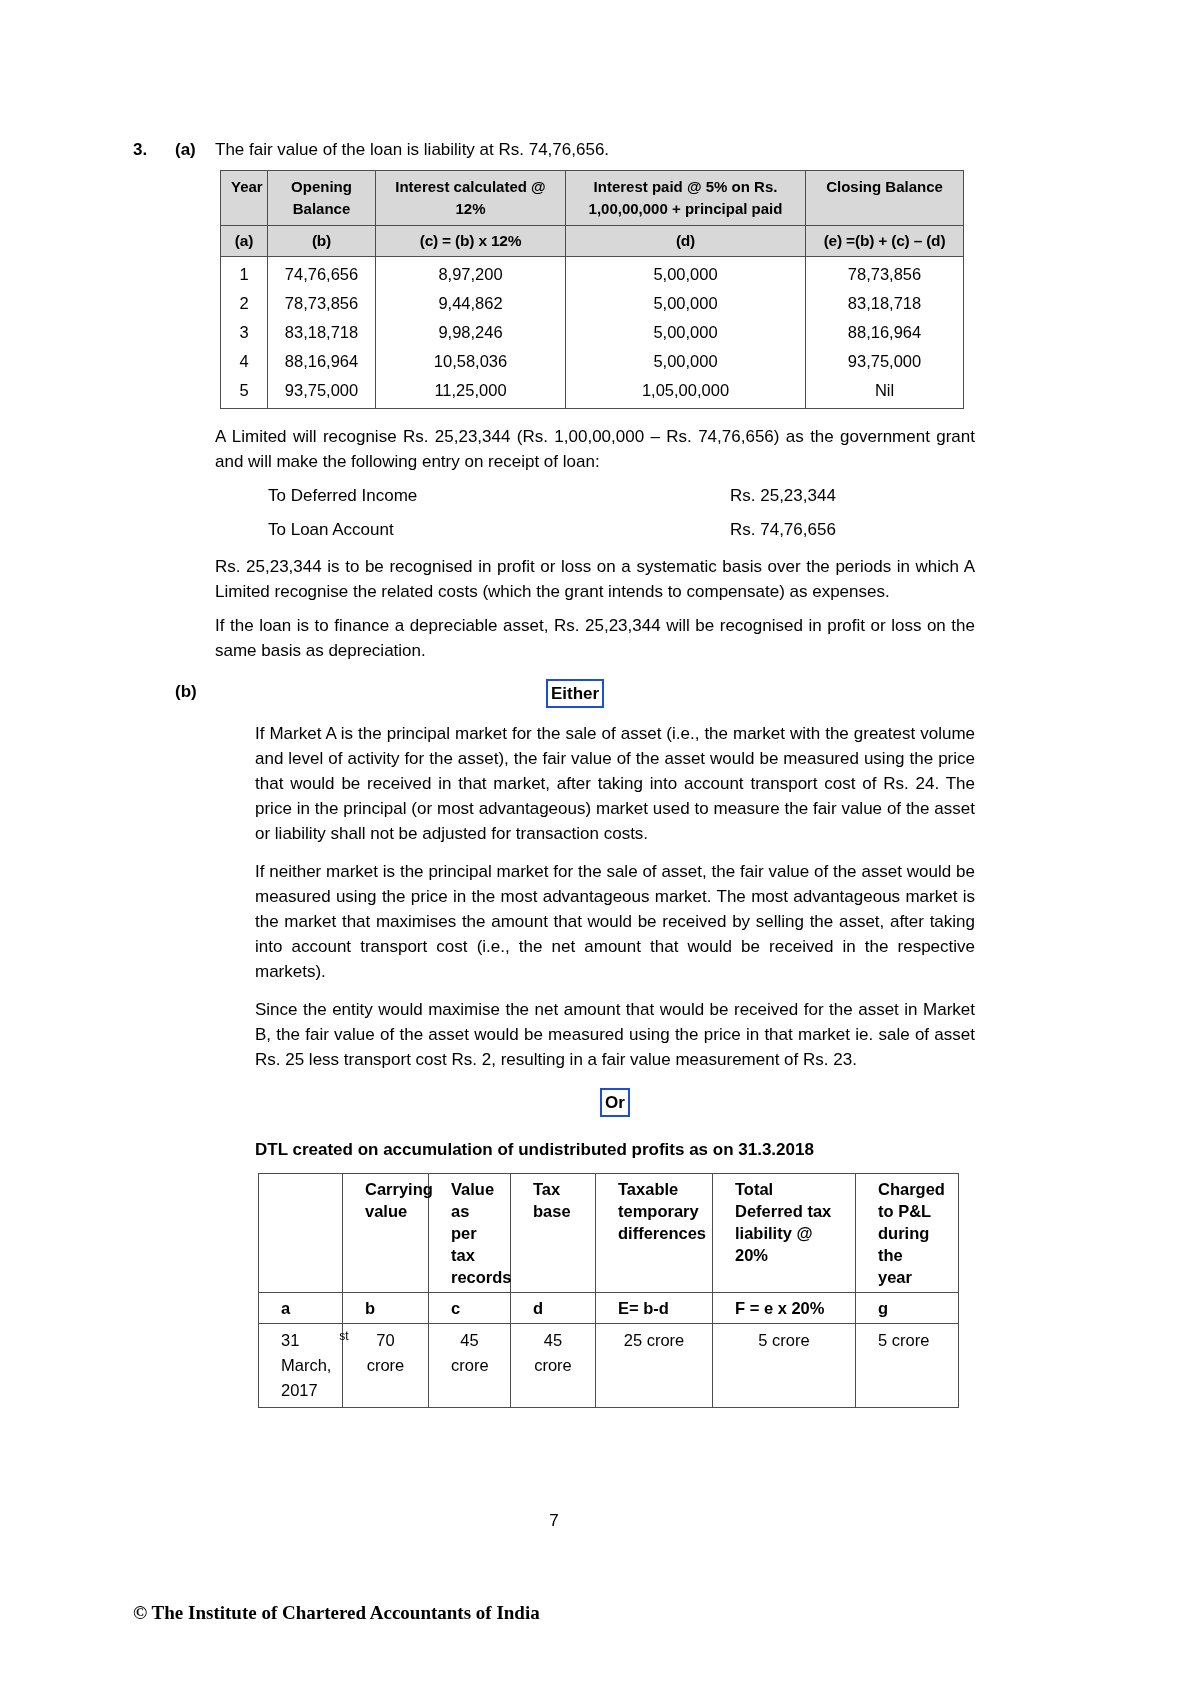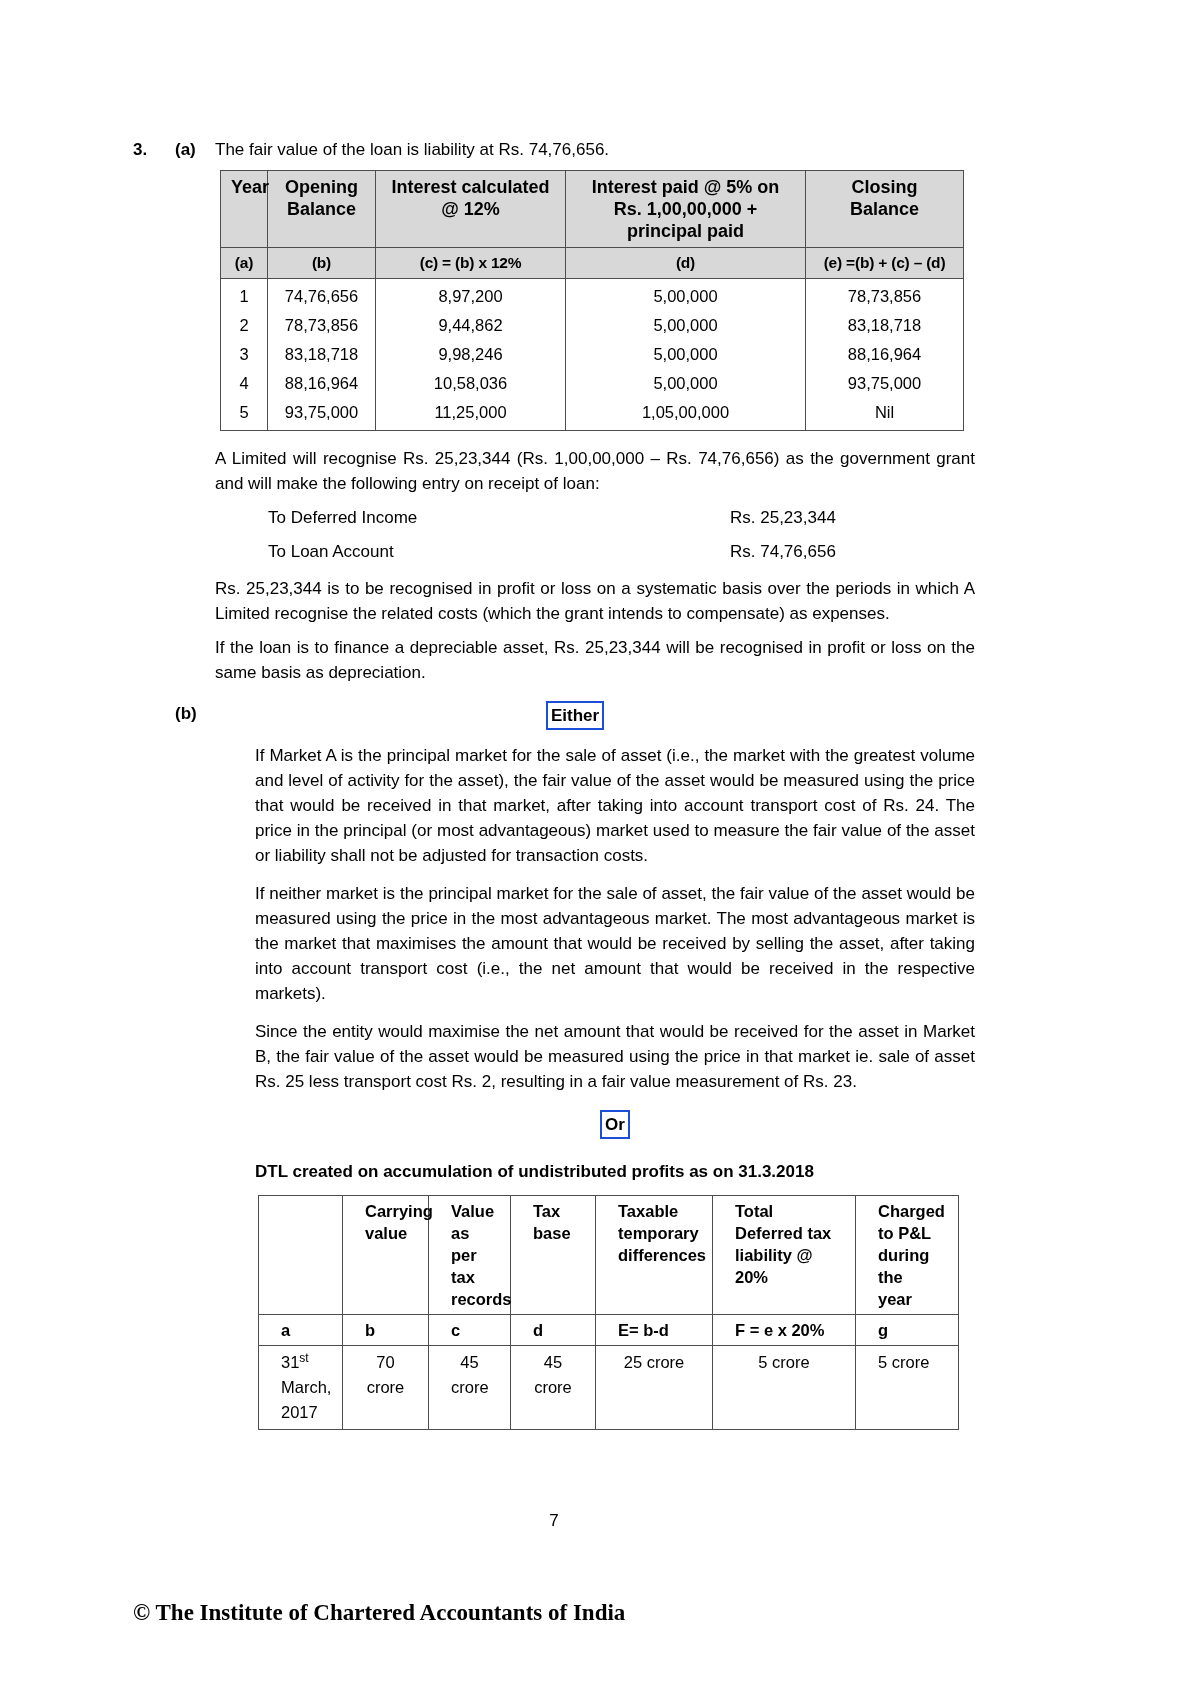"Year" .t1 th { font-size: 18px -> 15px }
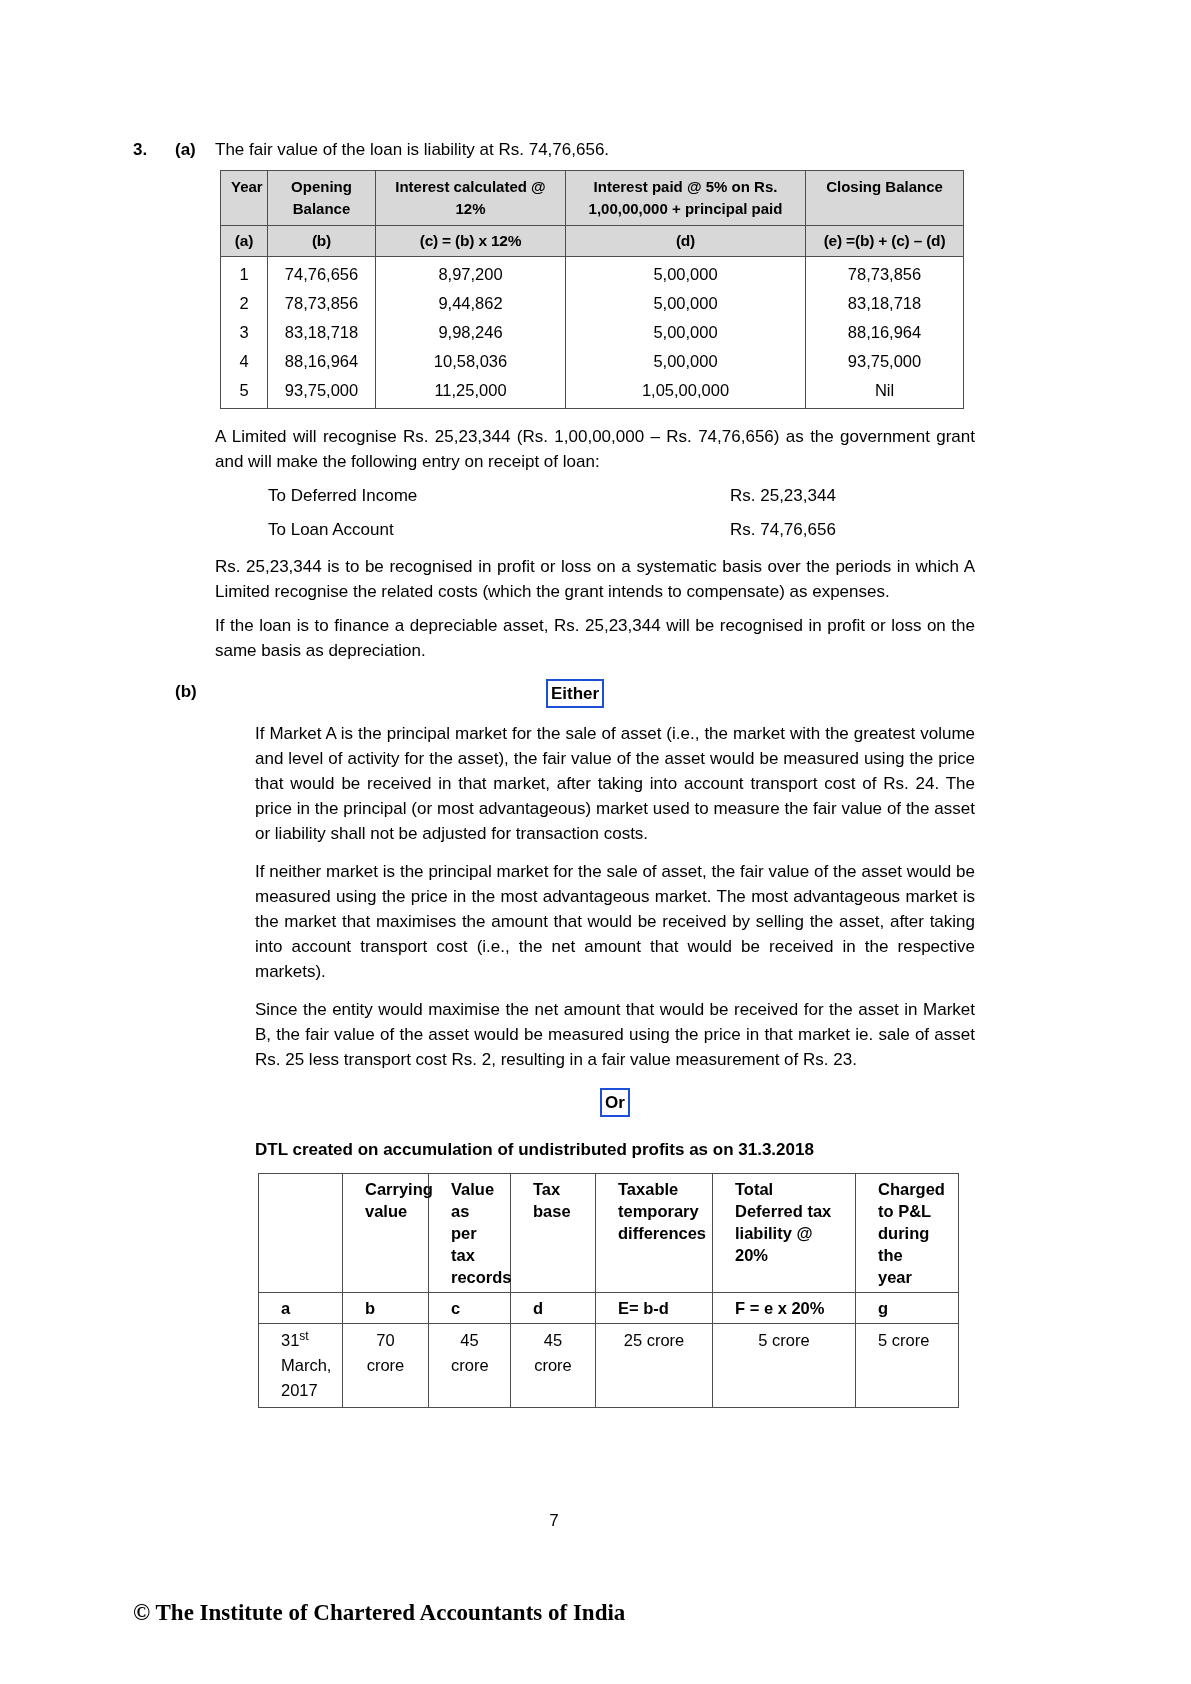"st" .t2 sup { margin-left: none -> 40px }
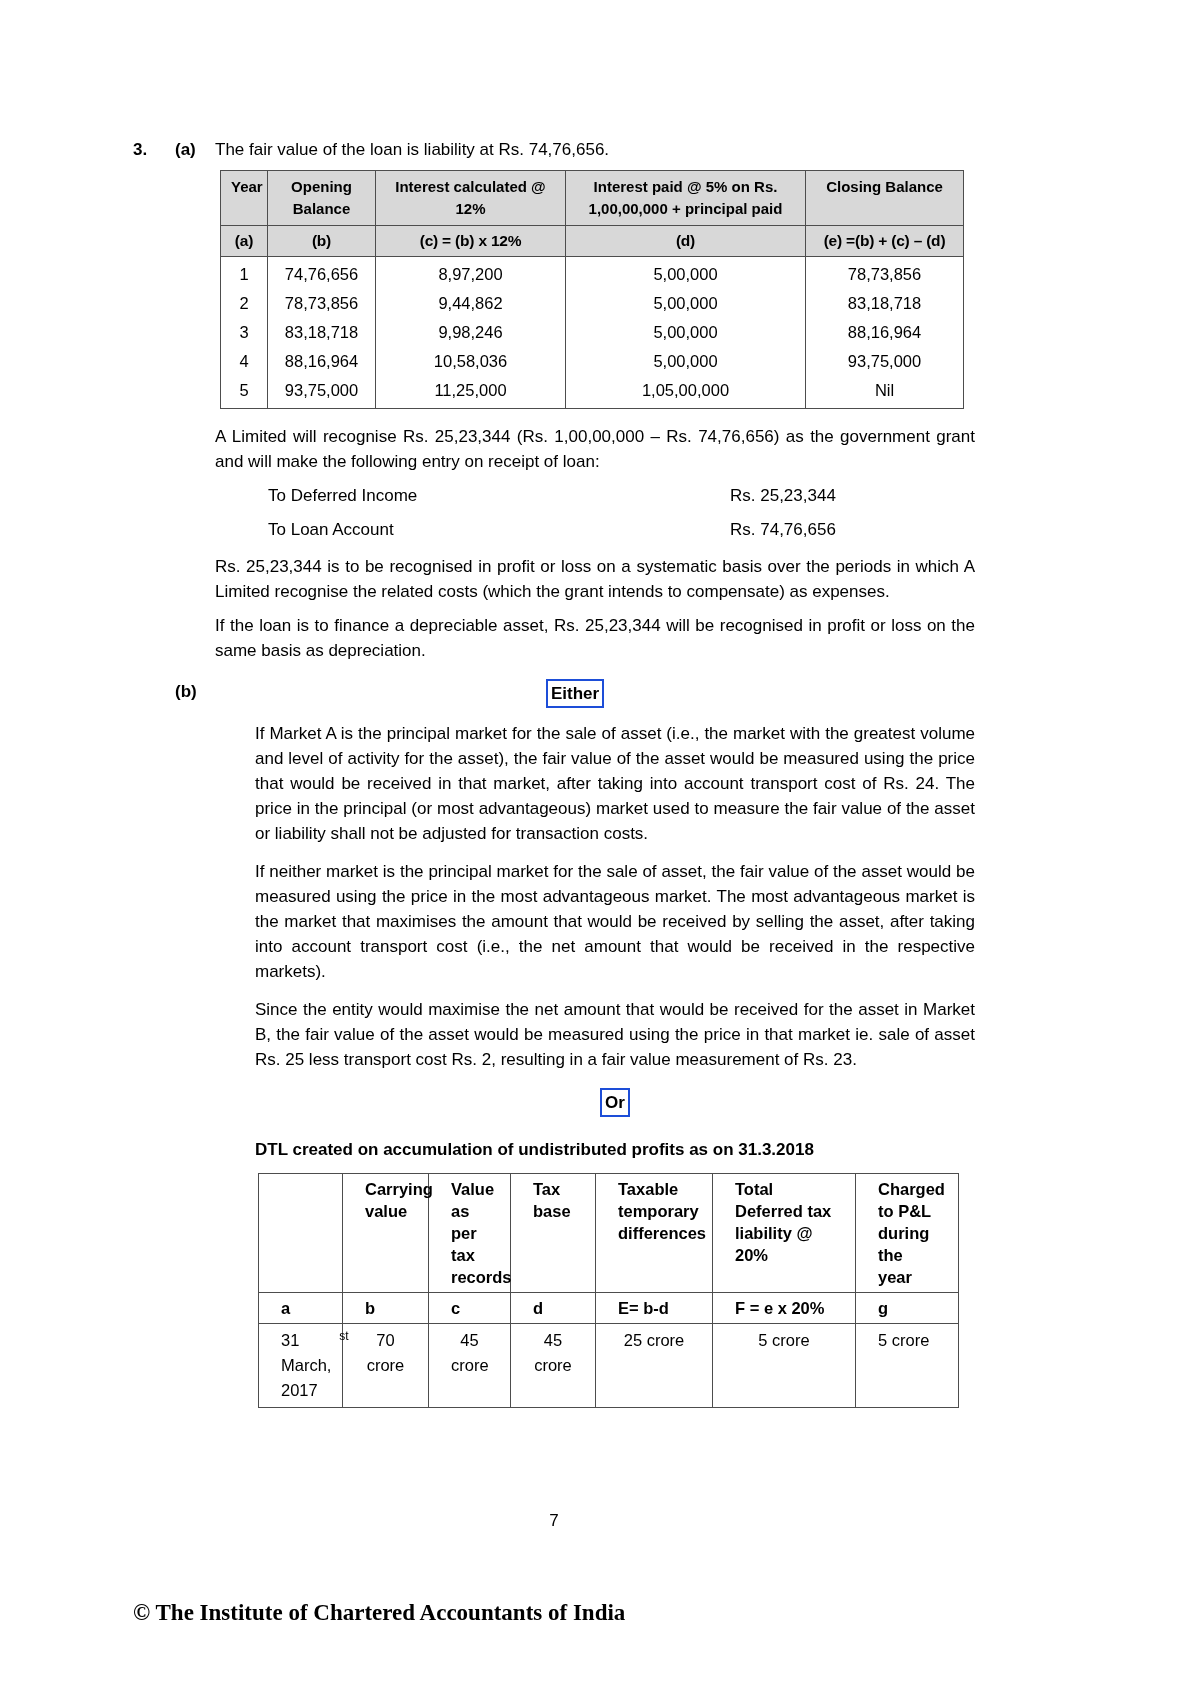"© The Institute of Chartered" .footer { font-size: 23px -> 19px }
